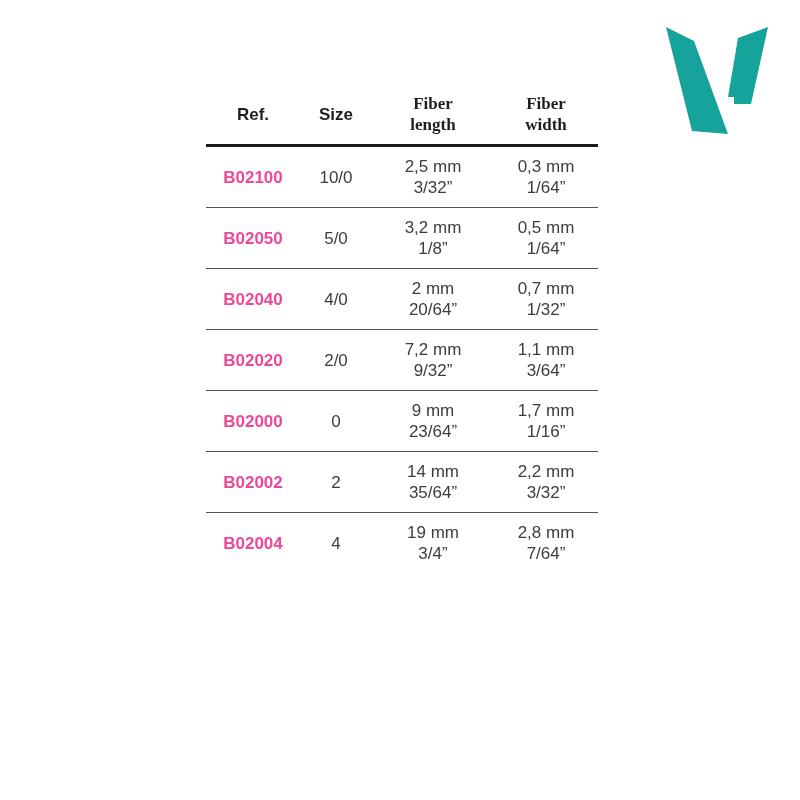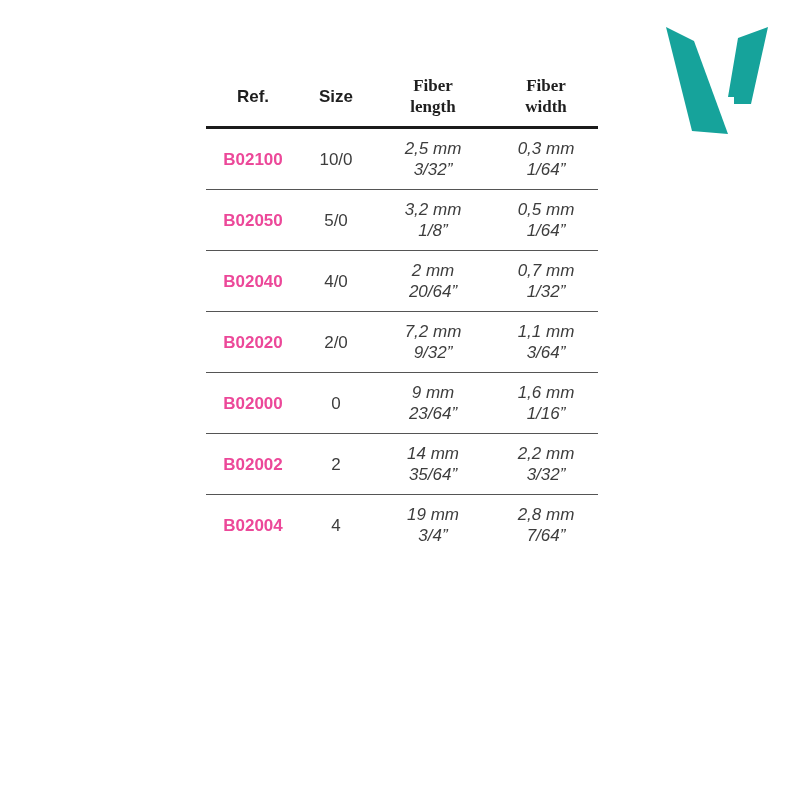"Ref." .spec-table-wrap { top: 66px -> 84px }
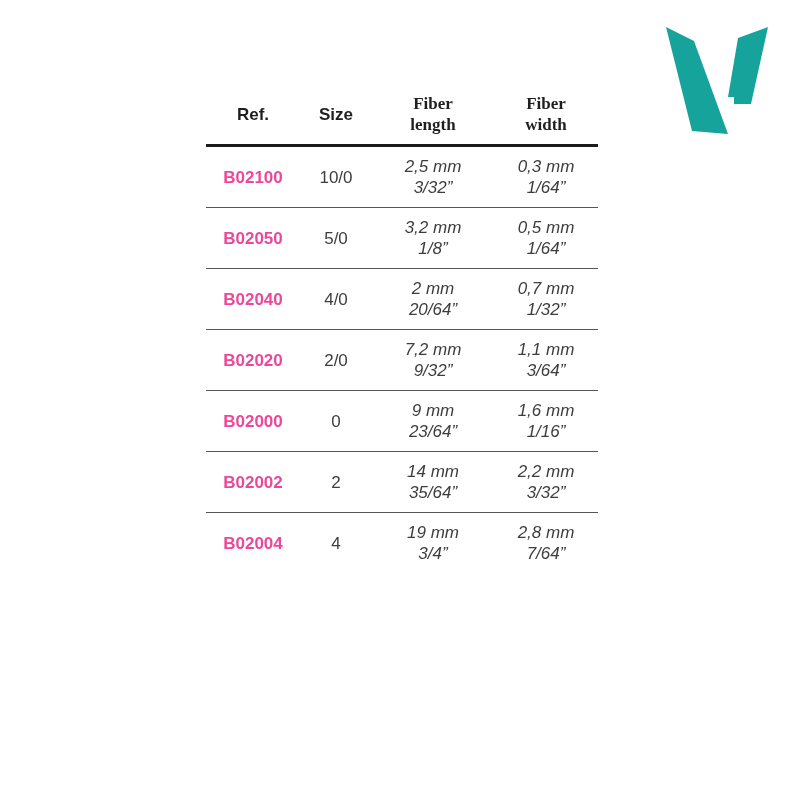"2,5 mm" .cell-line { font-style: italic -> none }
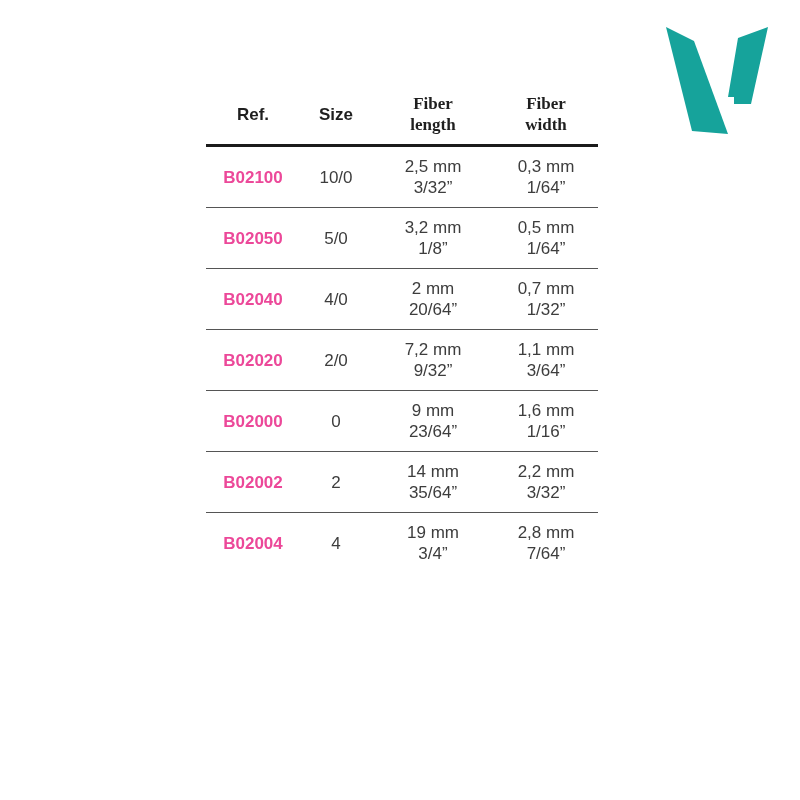"1,6 mm" span.cell-line { text: 1,6 -> 1,7 }
